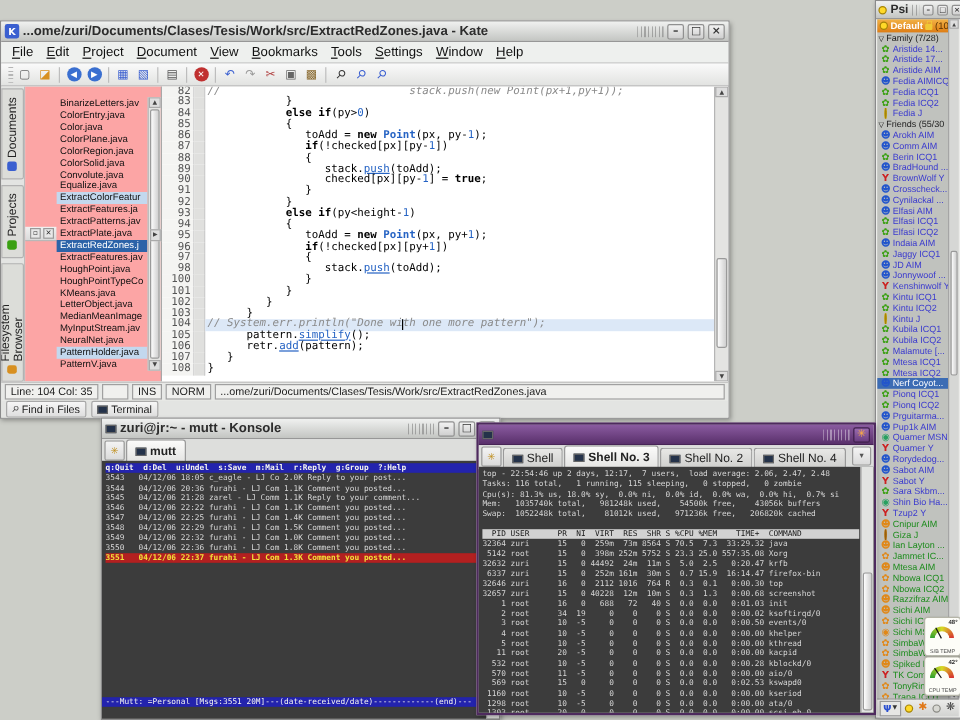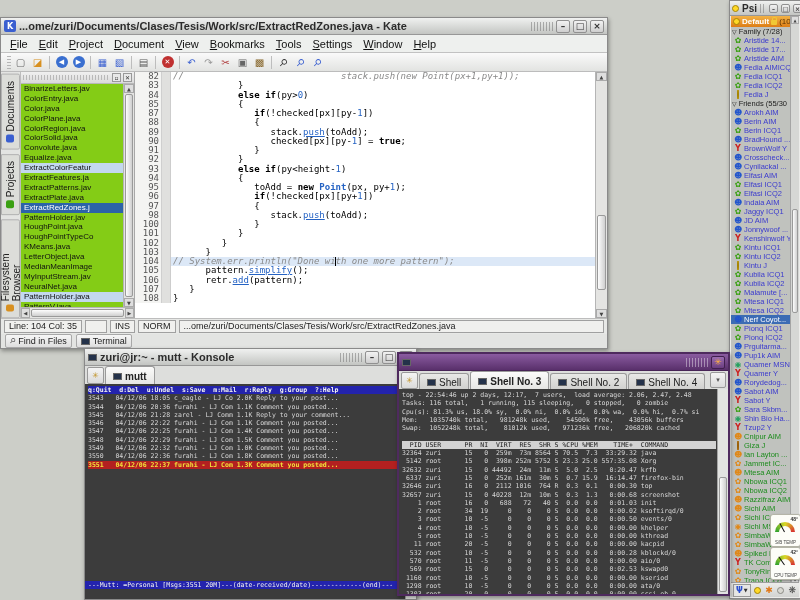"BinarizeLetters.jav" .filepanel { align-items: none -> center; background: #84cc16 -> #fca5a5; flex-direction: column -> none }
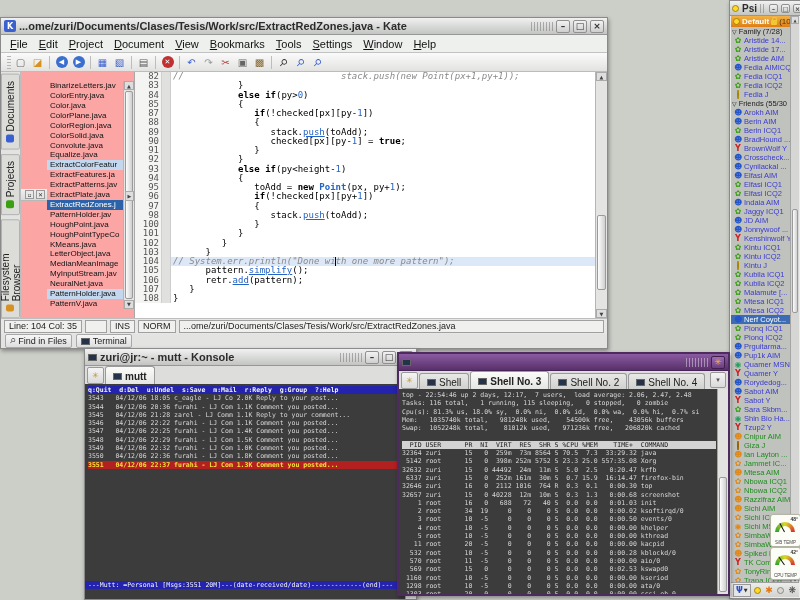"86" div.code-row { html: none -> <div><span>86</span><span></span><span> toAdd = <b>new</b> <span>Point</span>(px, py-<span>1</span>);</span></div> }
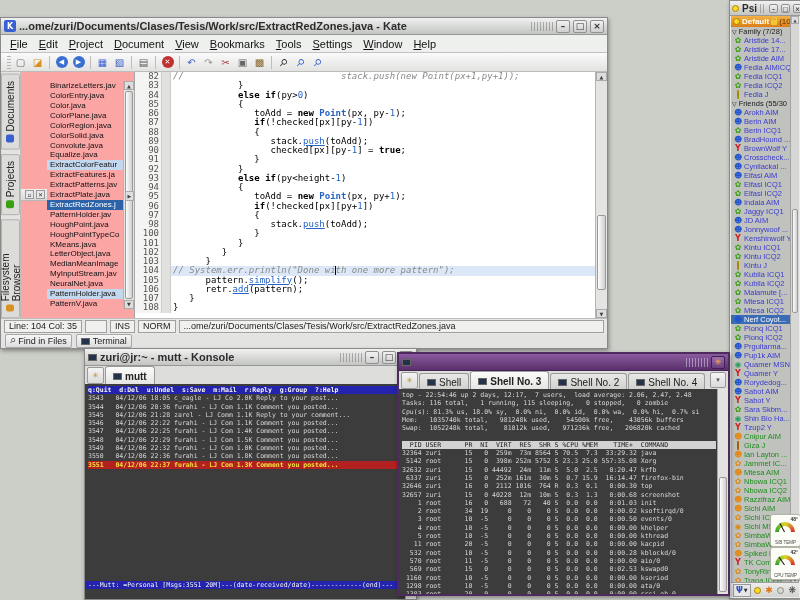"Berin AIM" span { text: Berin -> Comm }
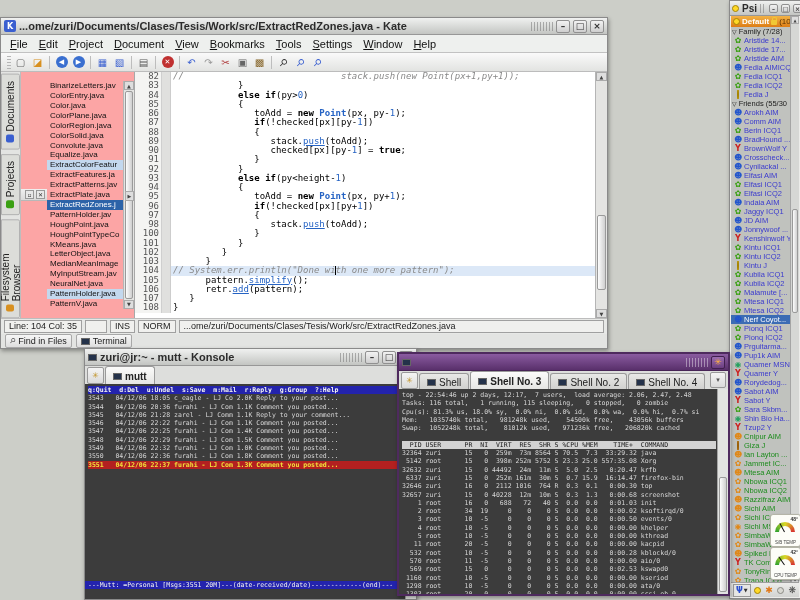"PatternHolder.jav" div.file-item { text: PatternHolder.jav -> ExtractFeatures.jav }
